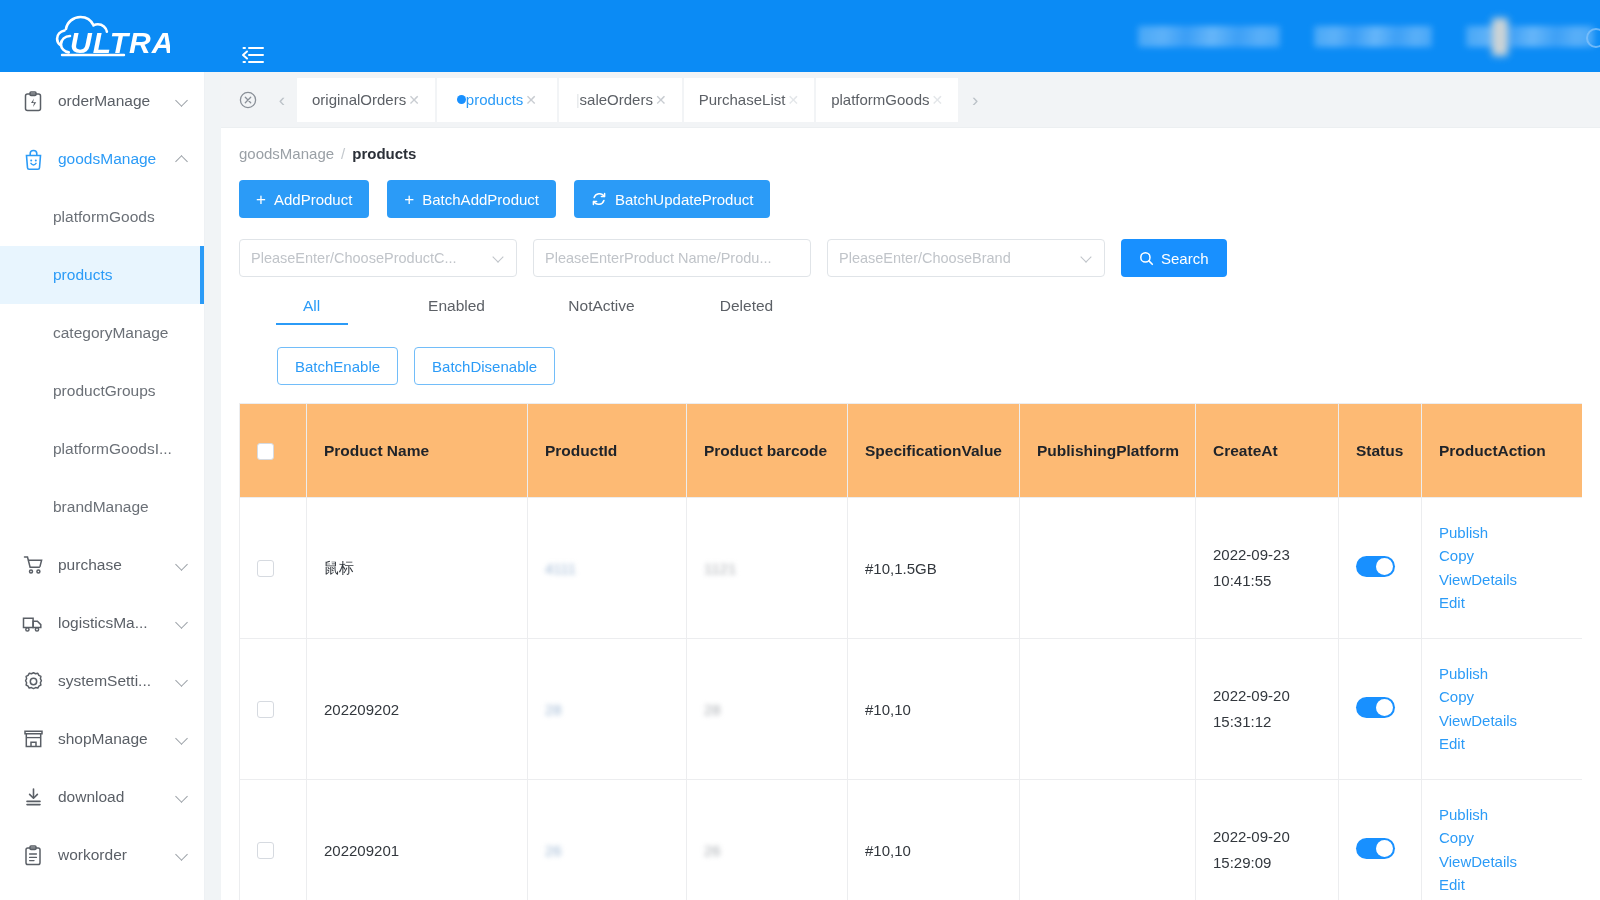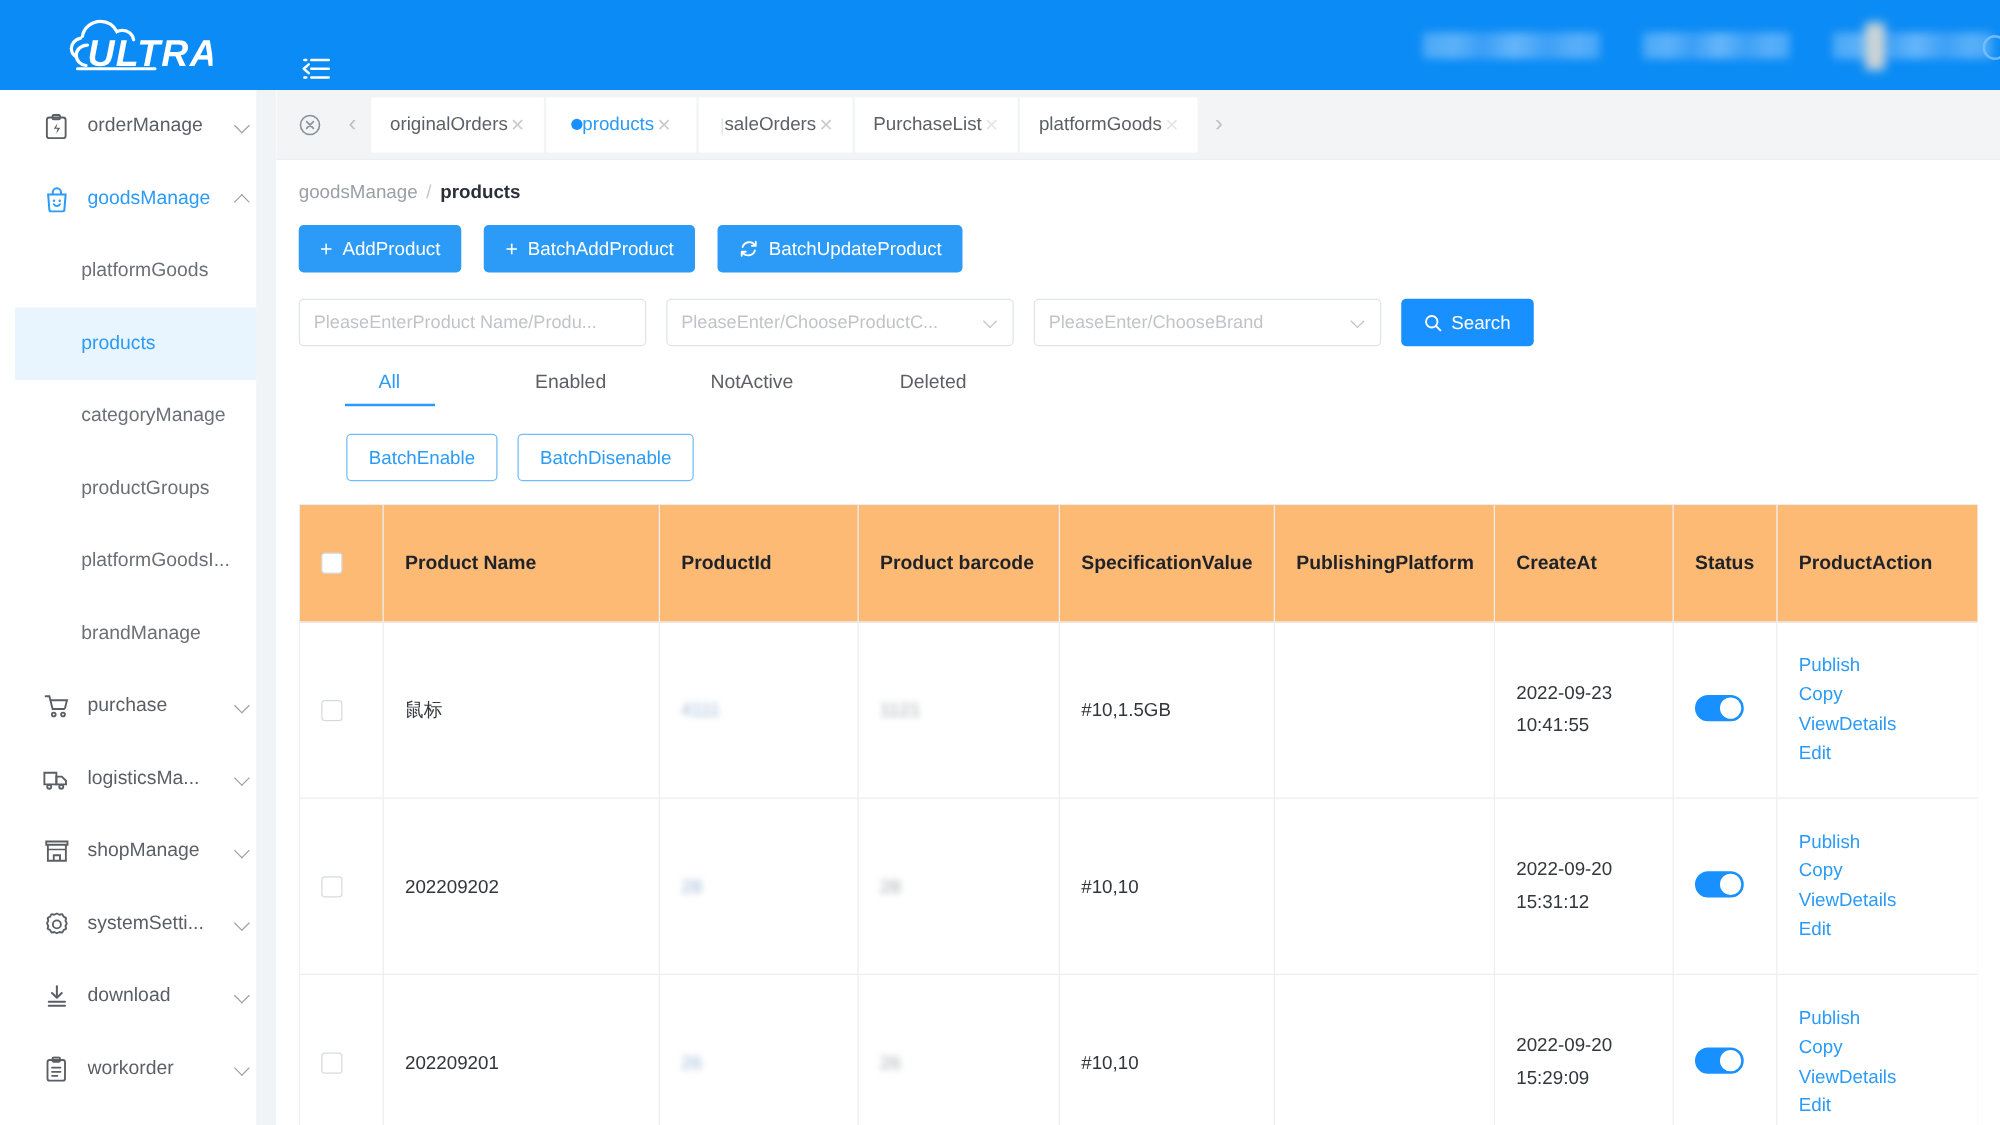"orderManage" .sidebar { left: 12px -> 0 }
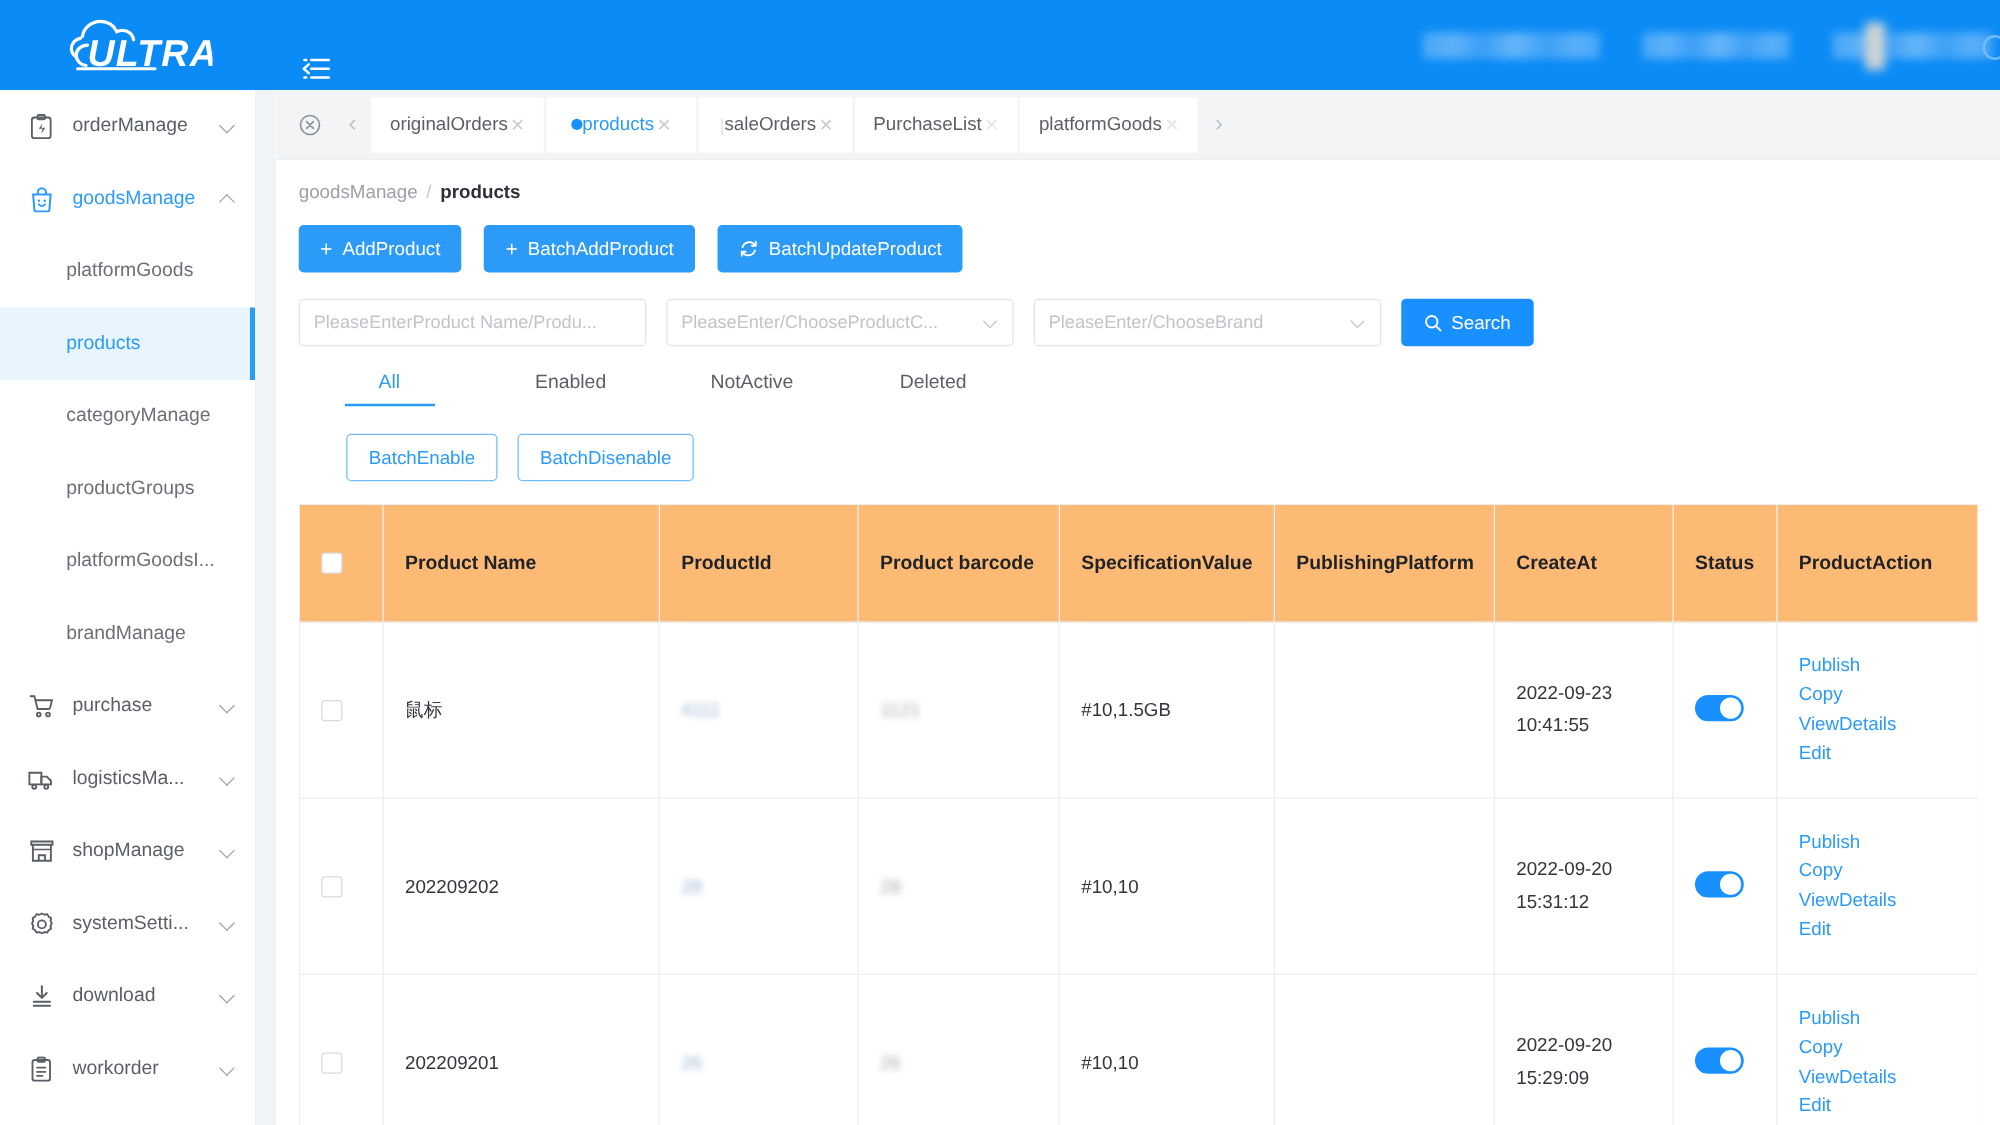"PleaseEnterProduct Name/Produ..." div.fld { order: before "PleaseEnter/ChooseProductC..." -> after "PleaseEnter/ChooseProductC..." }
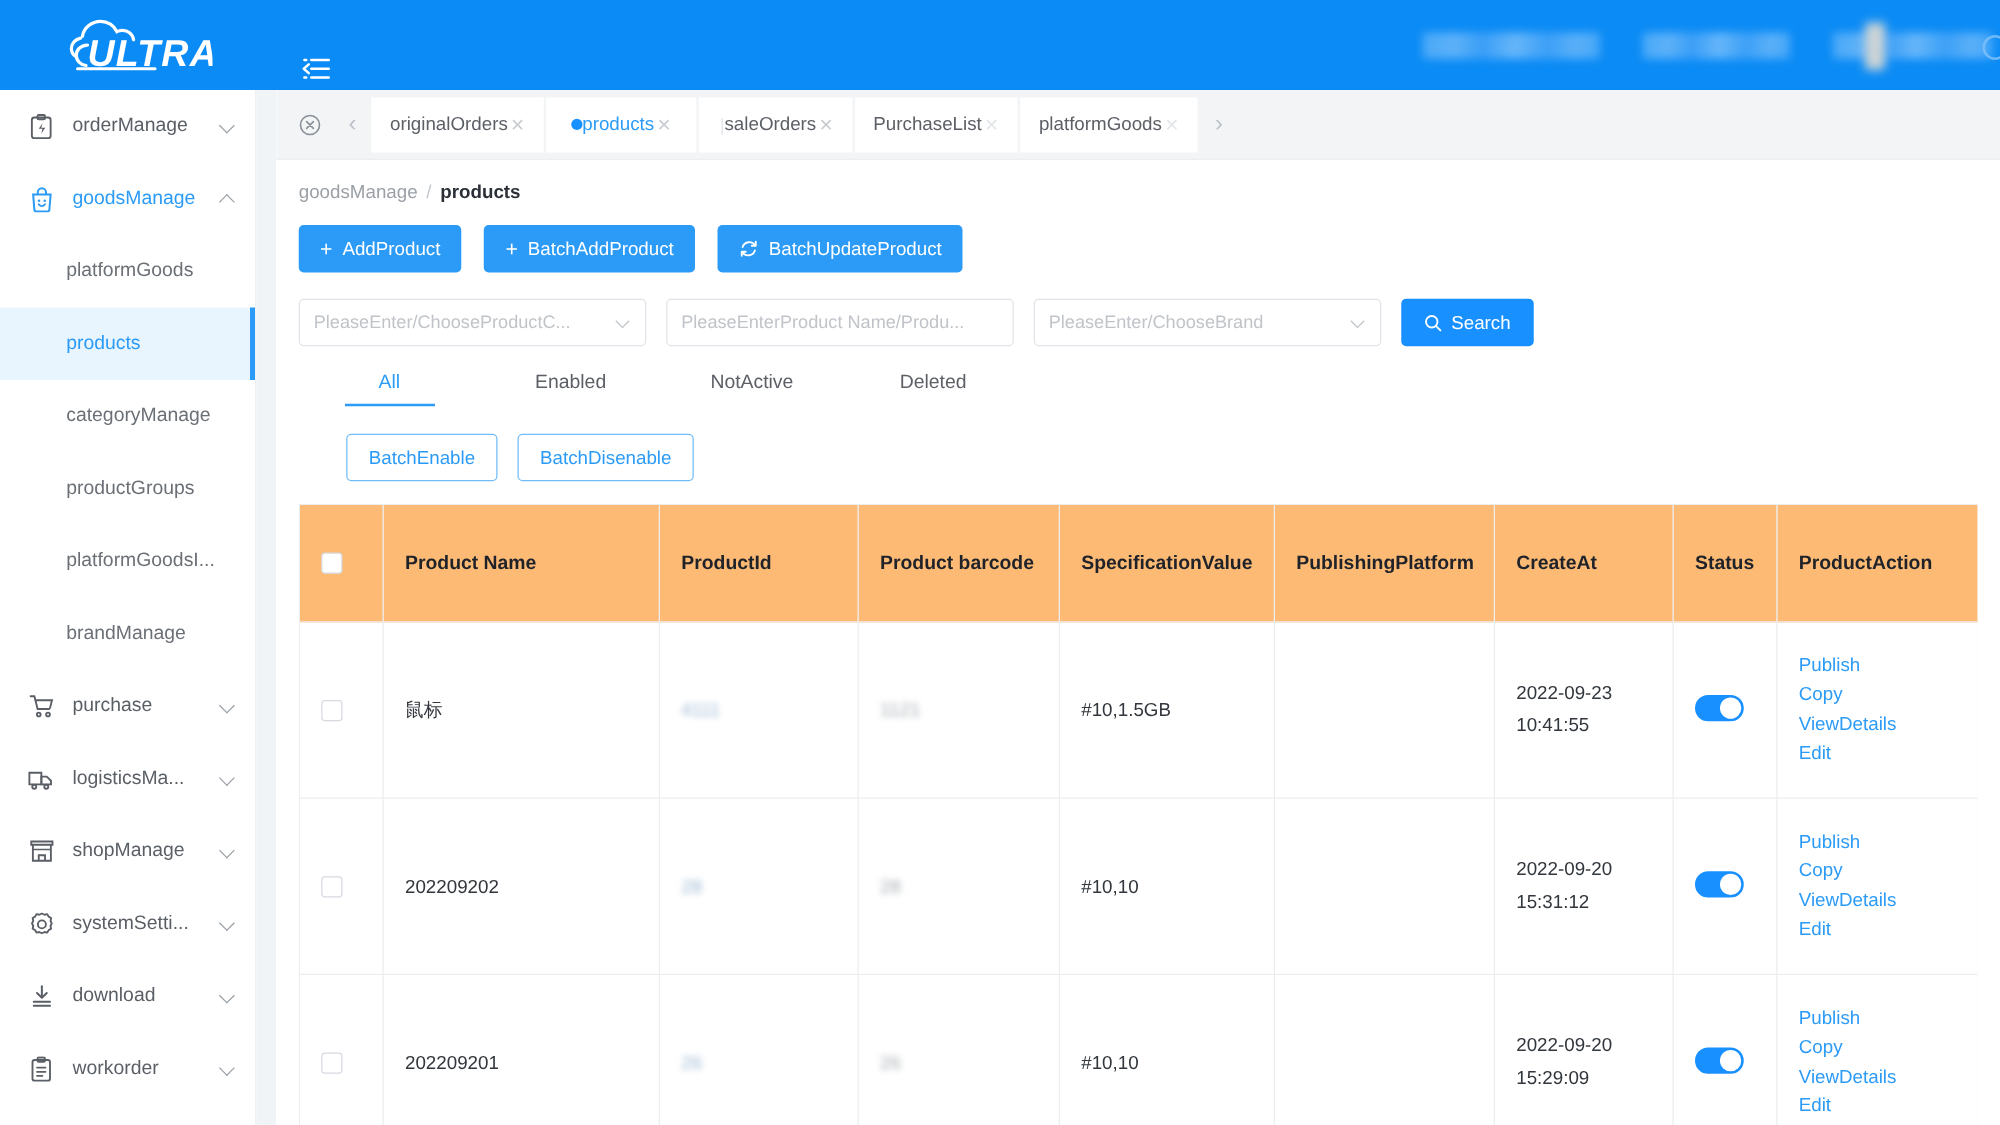"shopManage" div.menu-item { order: before "systemSetti..." -> after "systemSetti..." }
